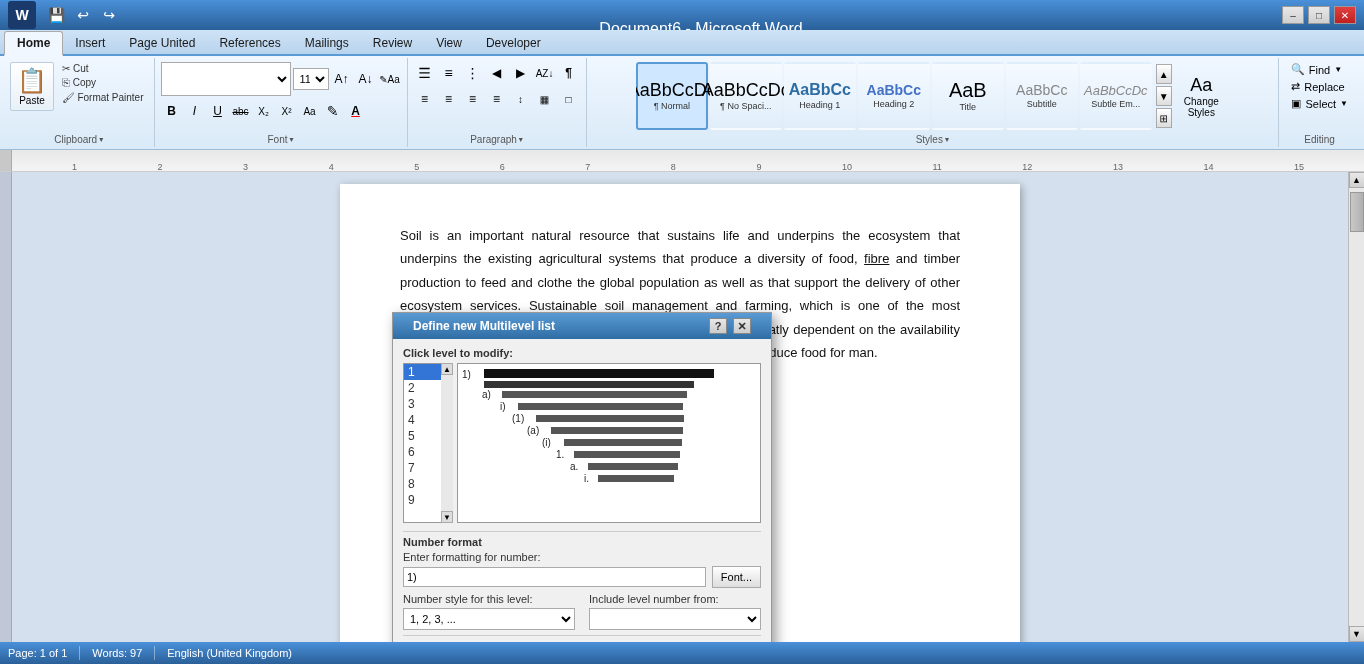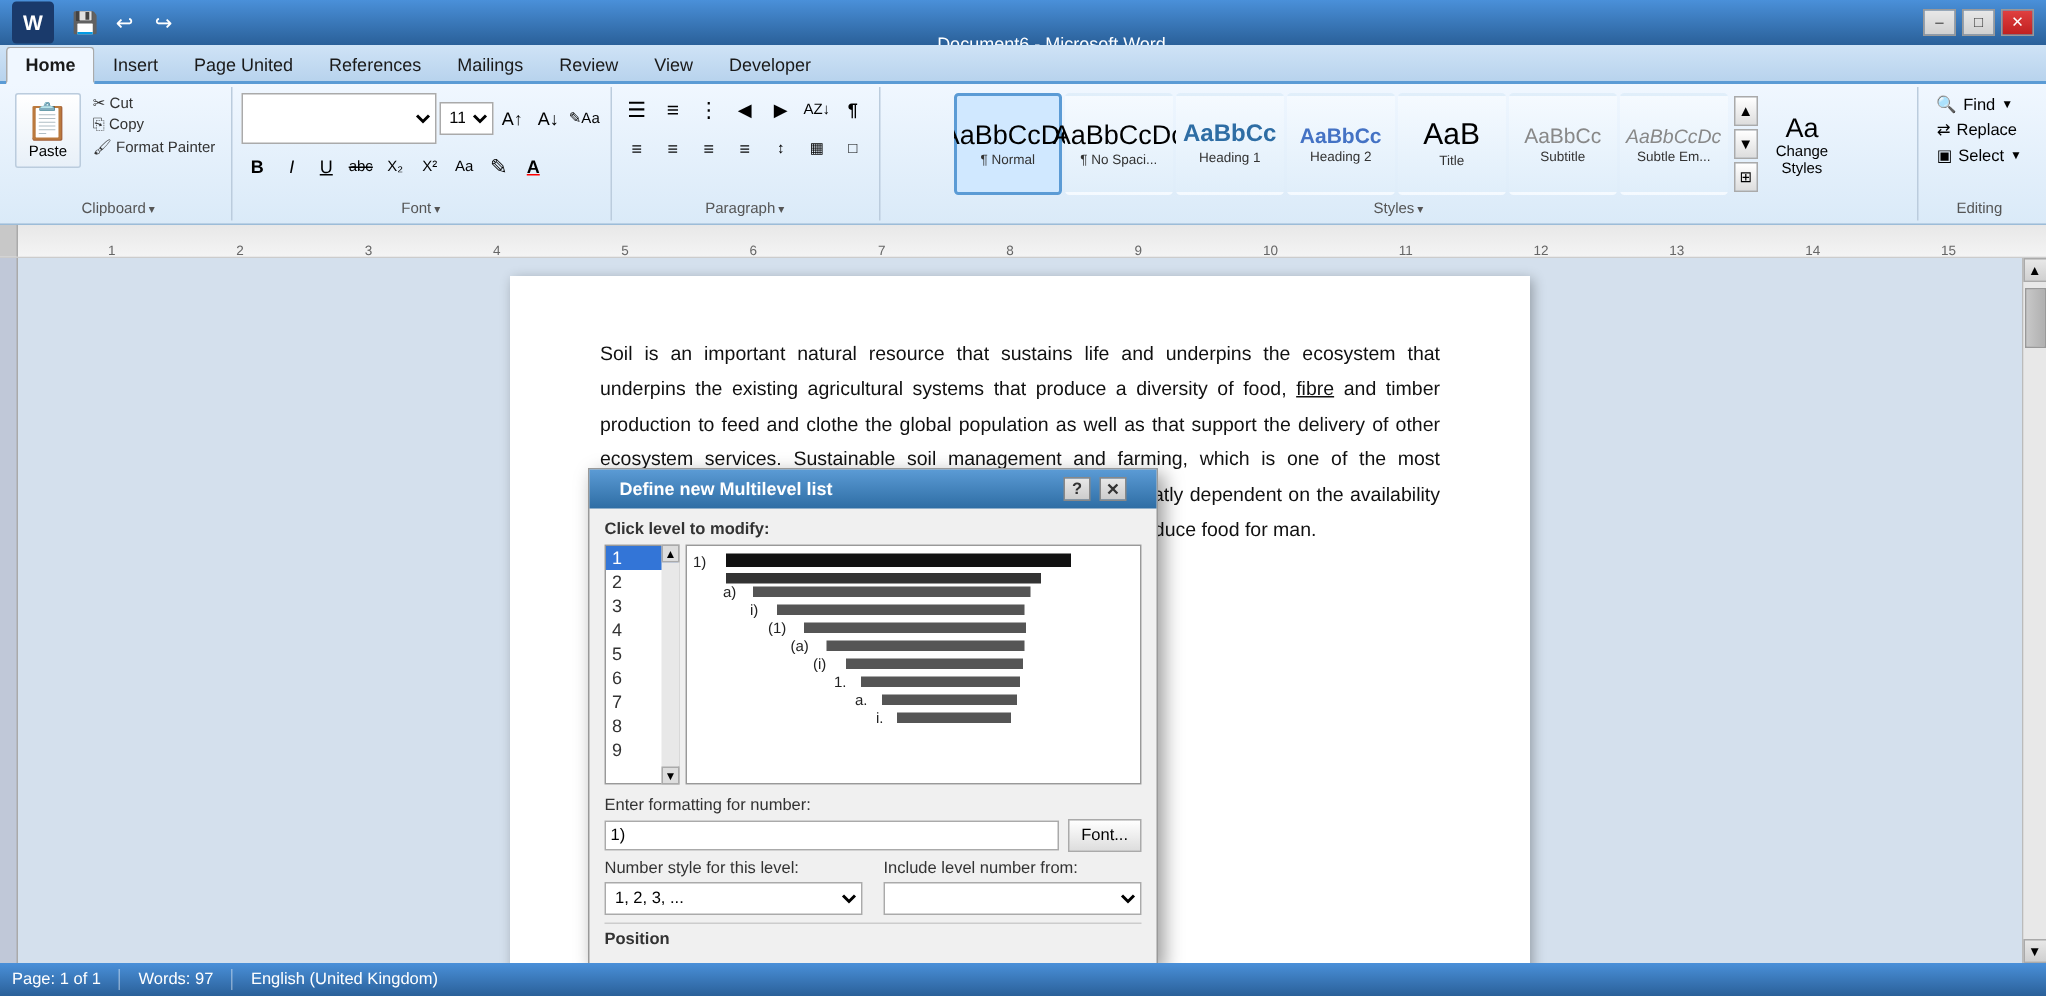"Document6 - Microsoft Word" .title-bar-title { font-size: 12px -> 16px }
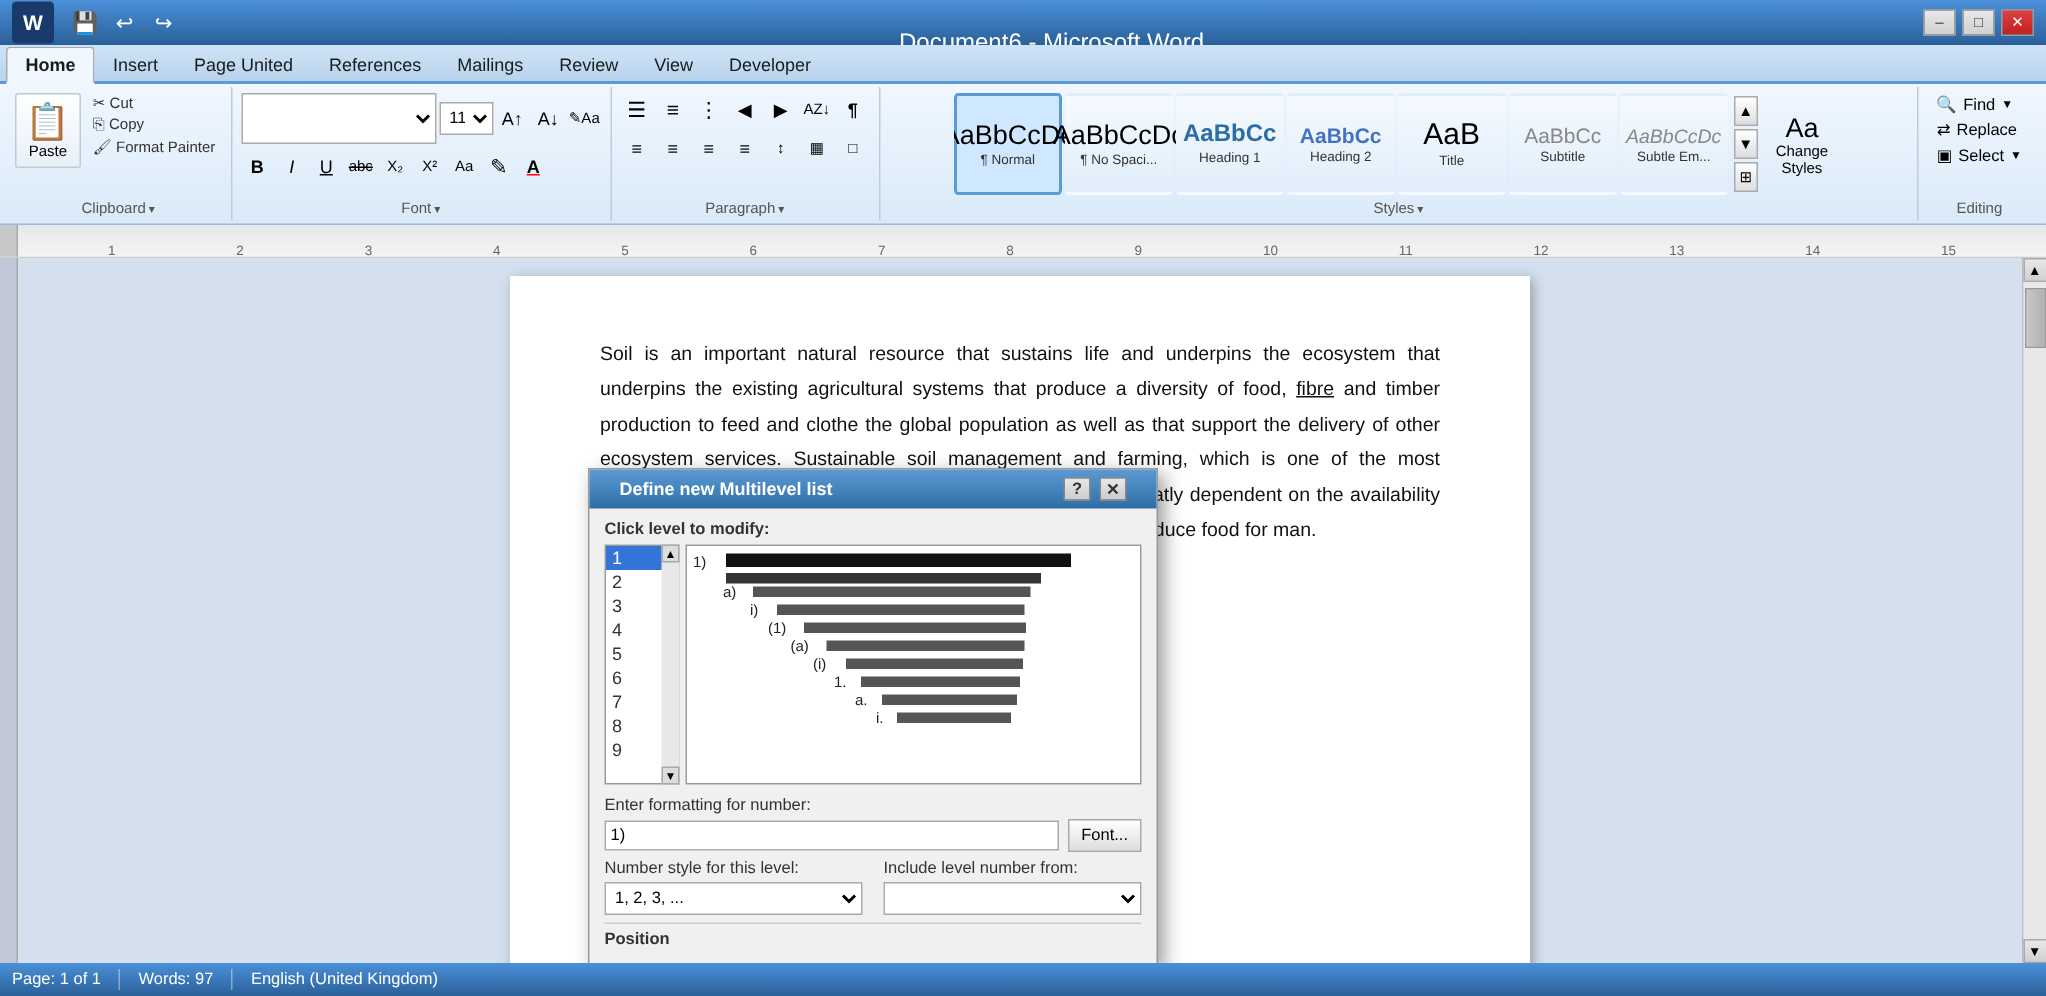"Number format" div.section-divider { html: none -> <div>Number format</div> }
